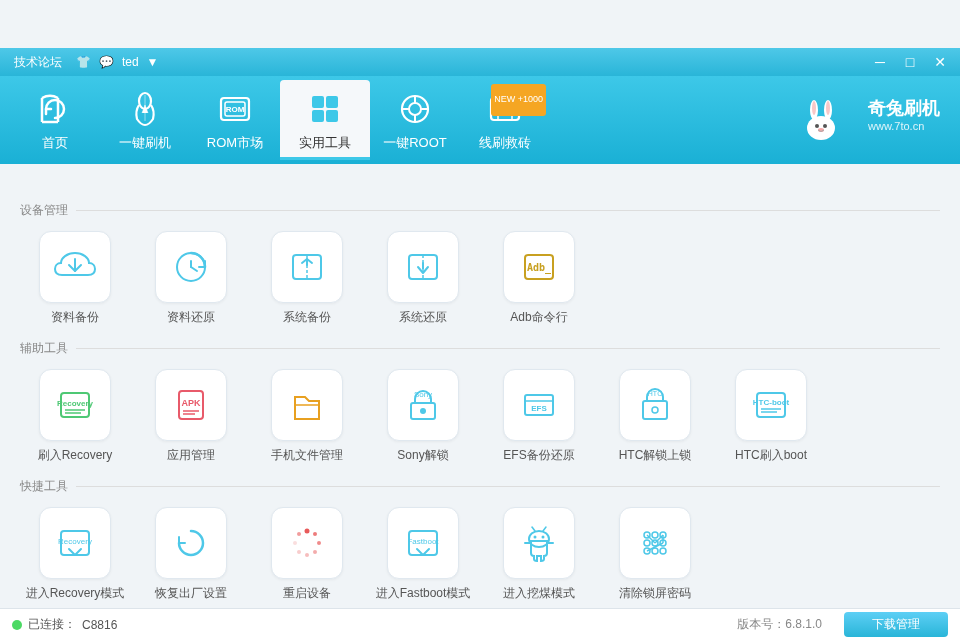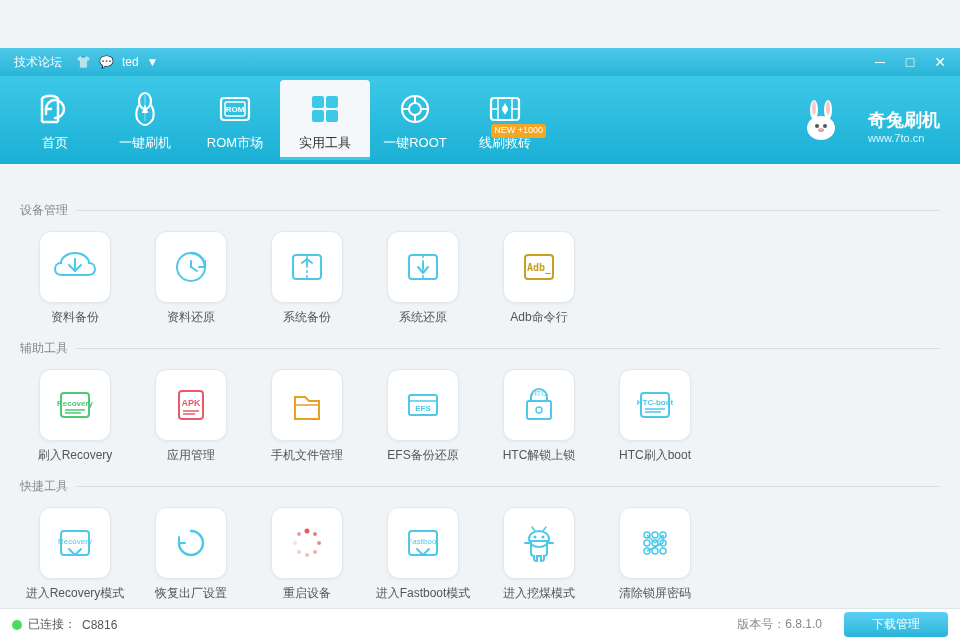"NEW +1000" .badge-new { margin-top: 40px -> none; padding: 1px 3px -> 10px 3px }
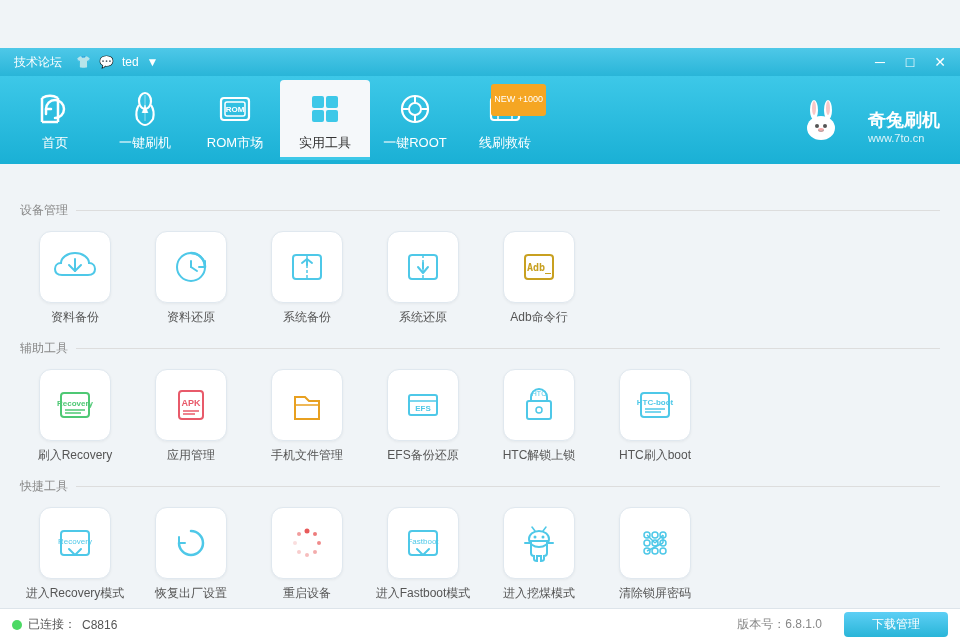"奇兔刷机" div { align-items: flex-end -> flex-start }
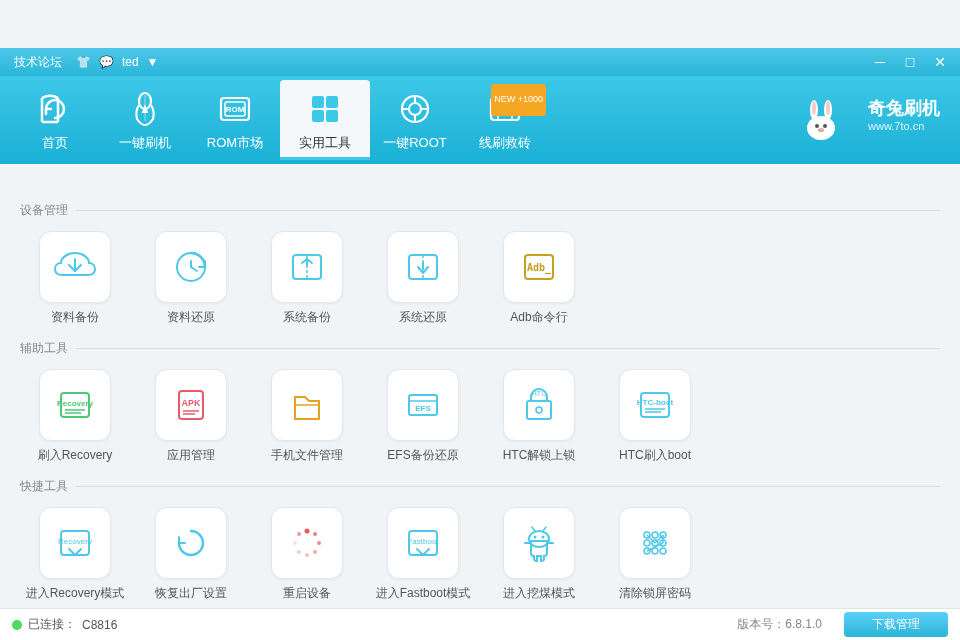"Sony" div.tool-item { html: none -> <div> <div> <svg> <rect></rect> <path></path> <circle></circle> <text>Sony</text> </svg> </div> <span>Sony解锁</span> </div> }
